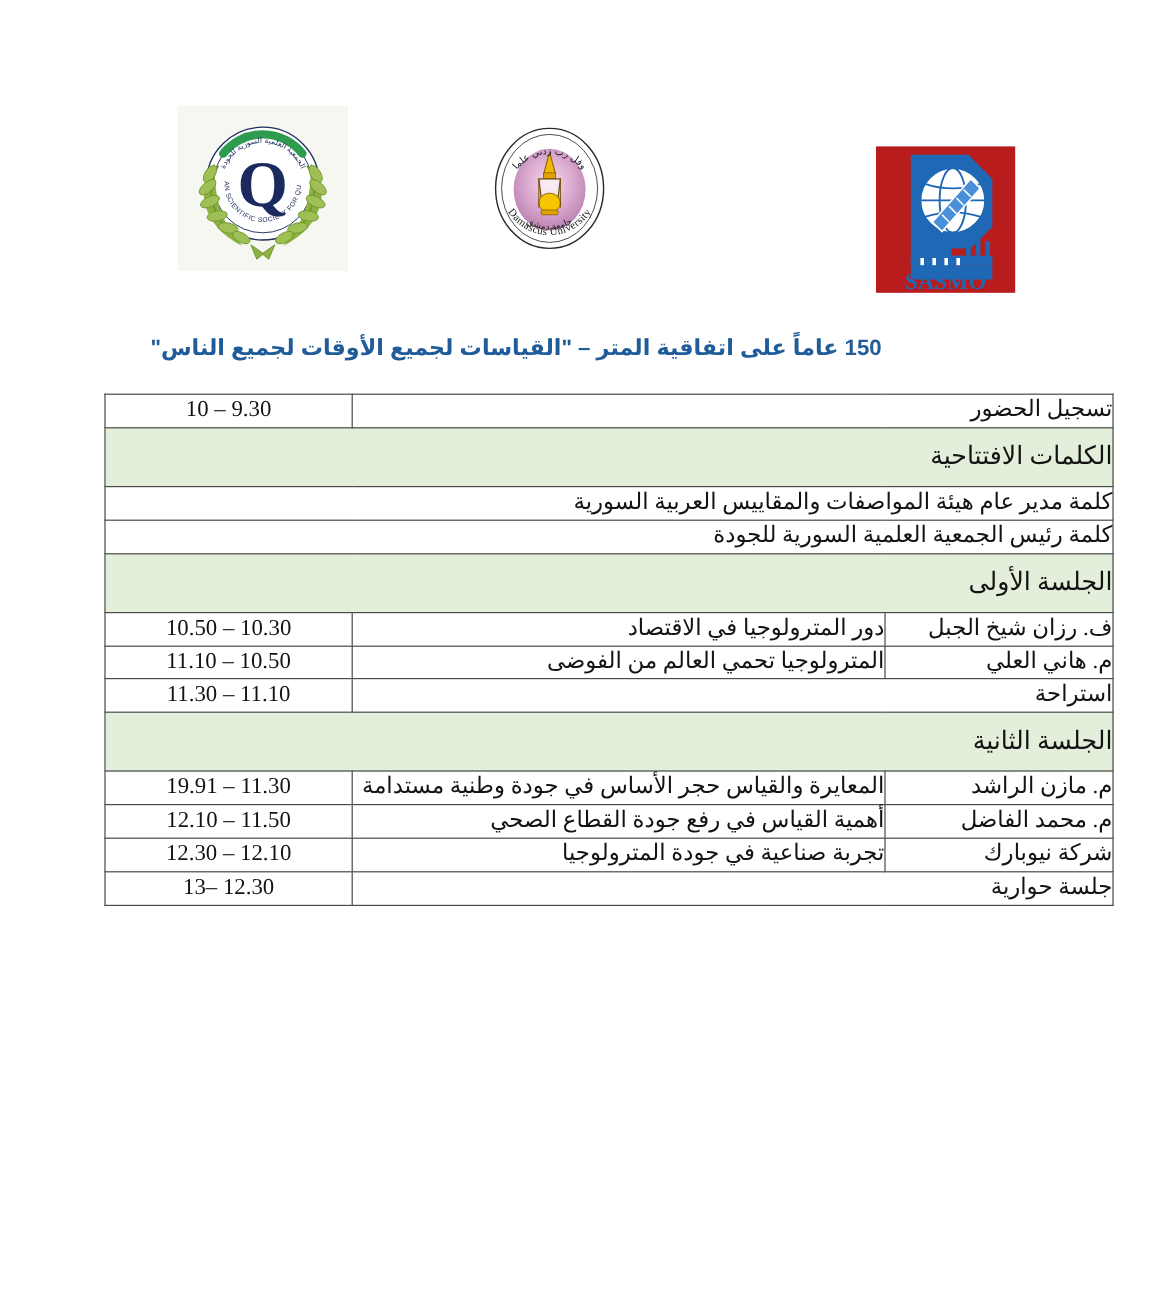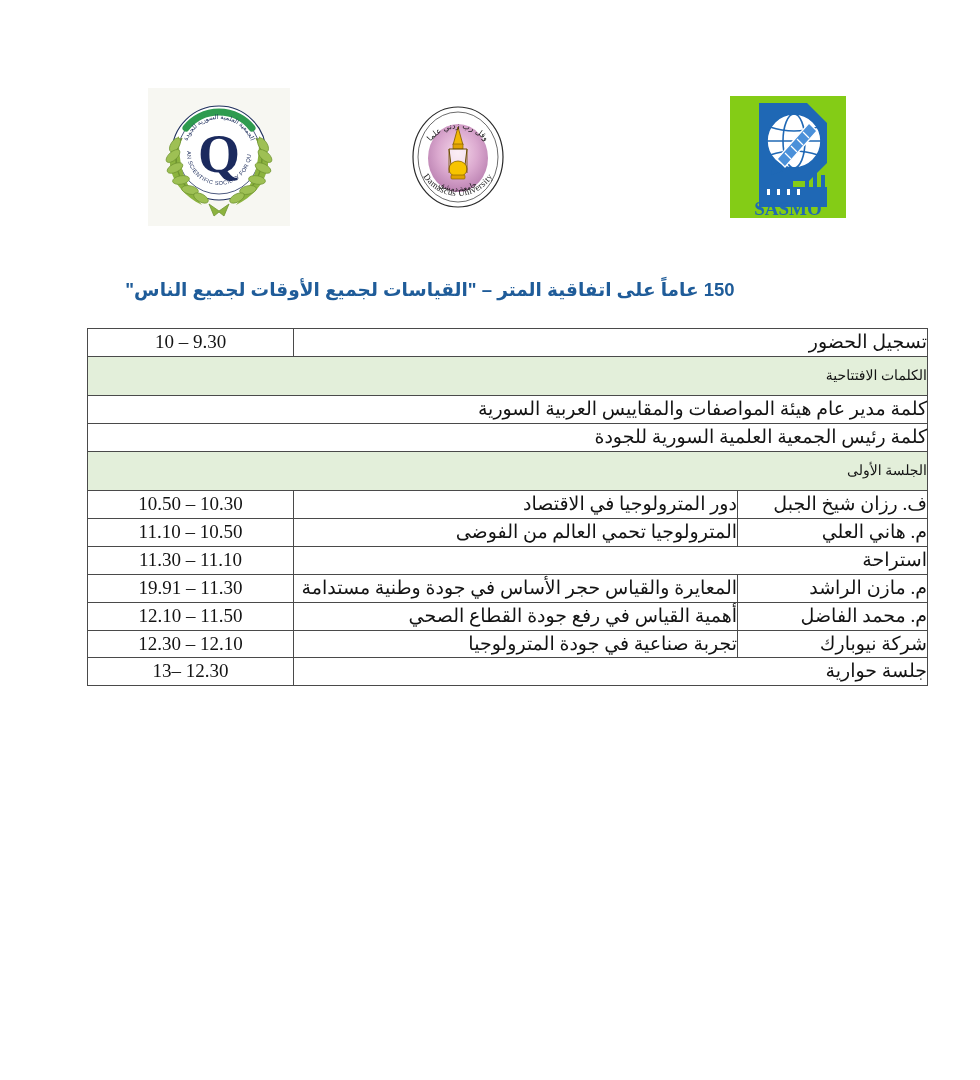"SASMO" #logo-sasmo { background: #84cc16 -> #b91c1c; top: 96px -> 122px }
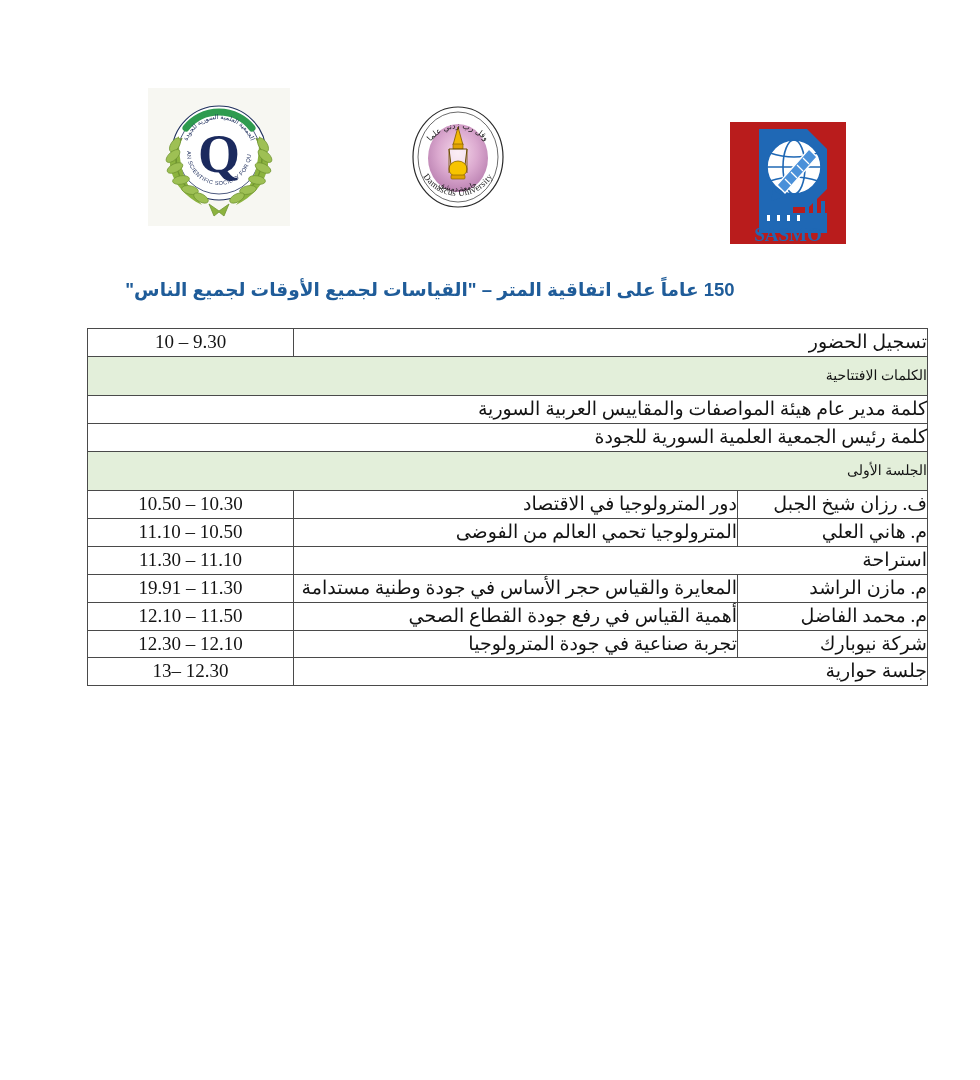"الكلمات الافتتاحية" tr.section td { font-size: 14px -> 21px }
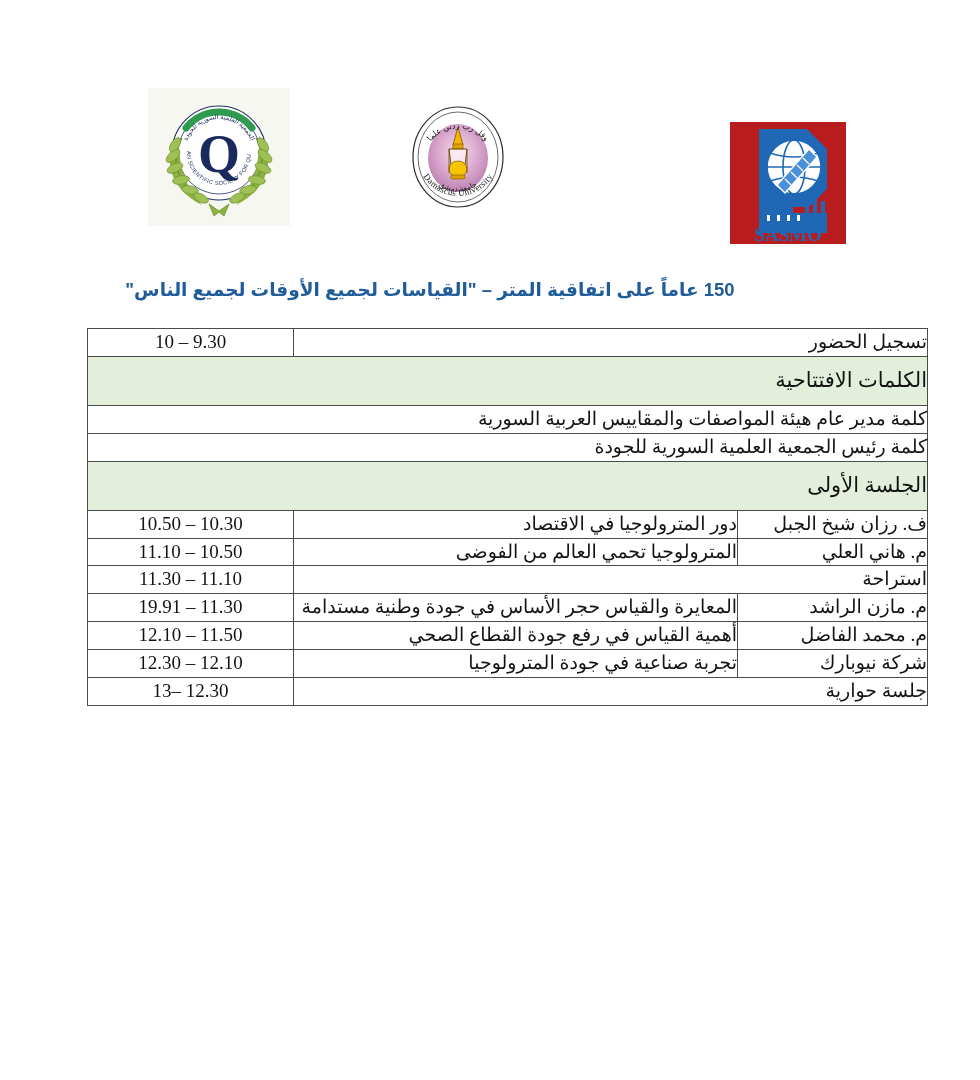"الجلسة الثانية" tr.section { html: none -> <tr> <td>الجلسة الثانية</td> </tr> }
